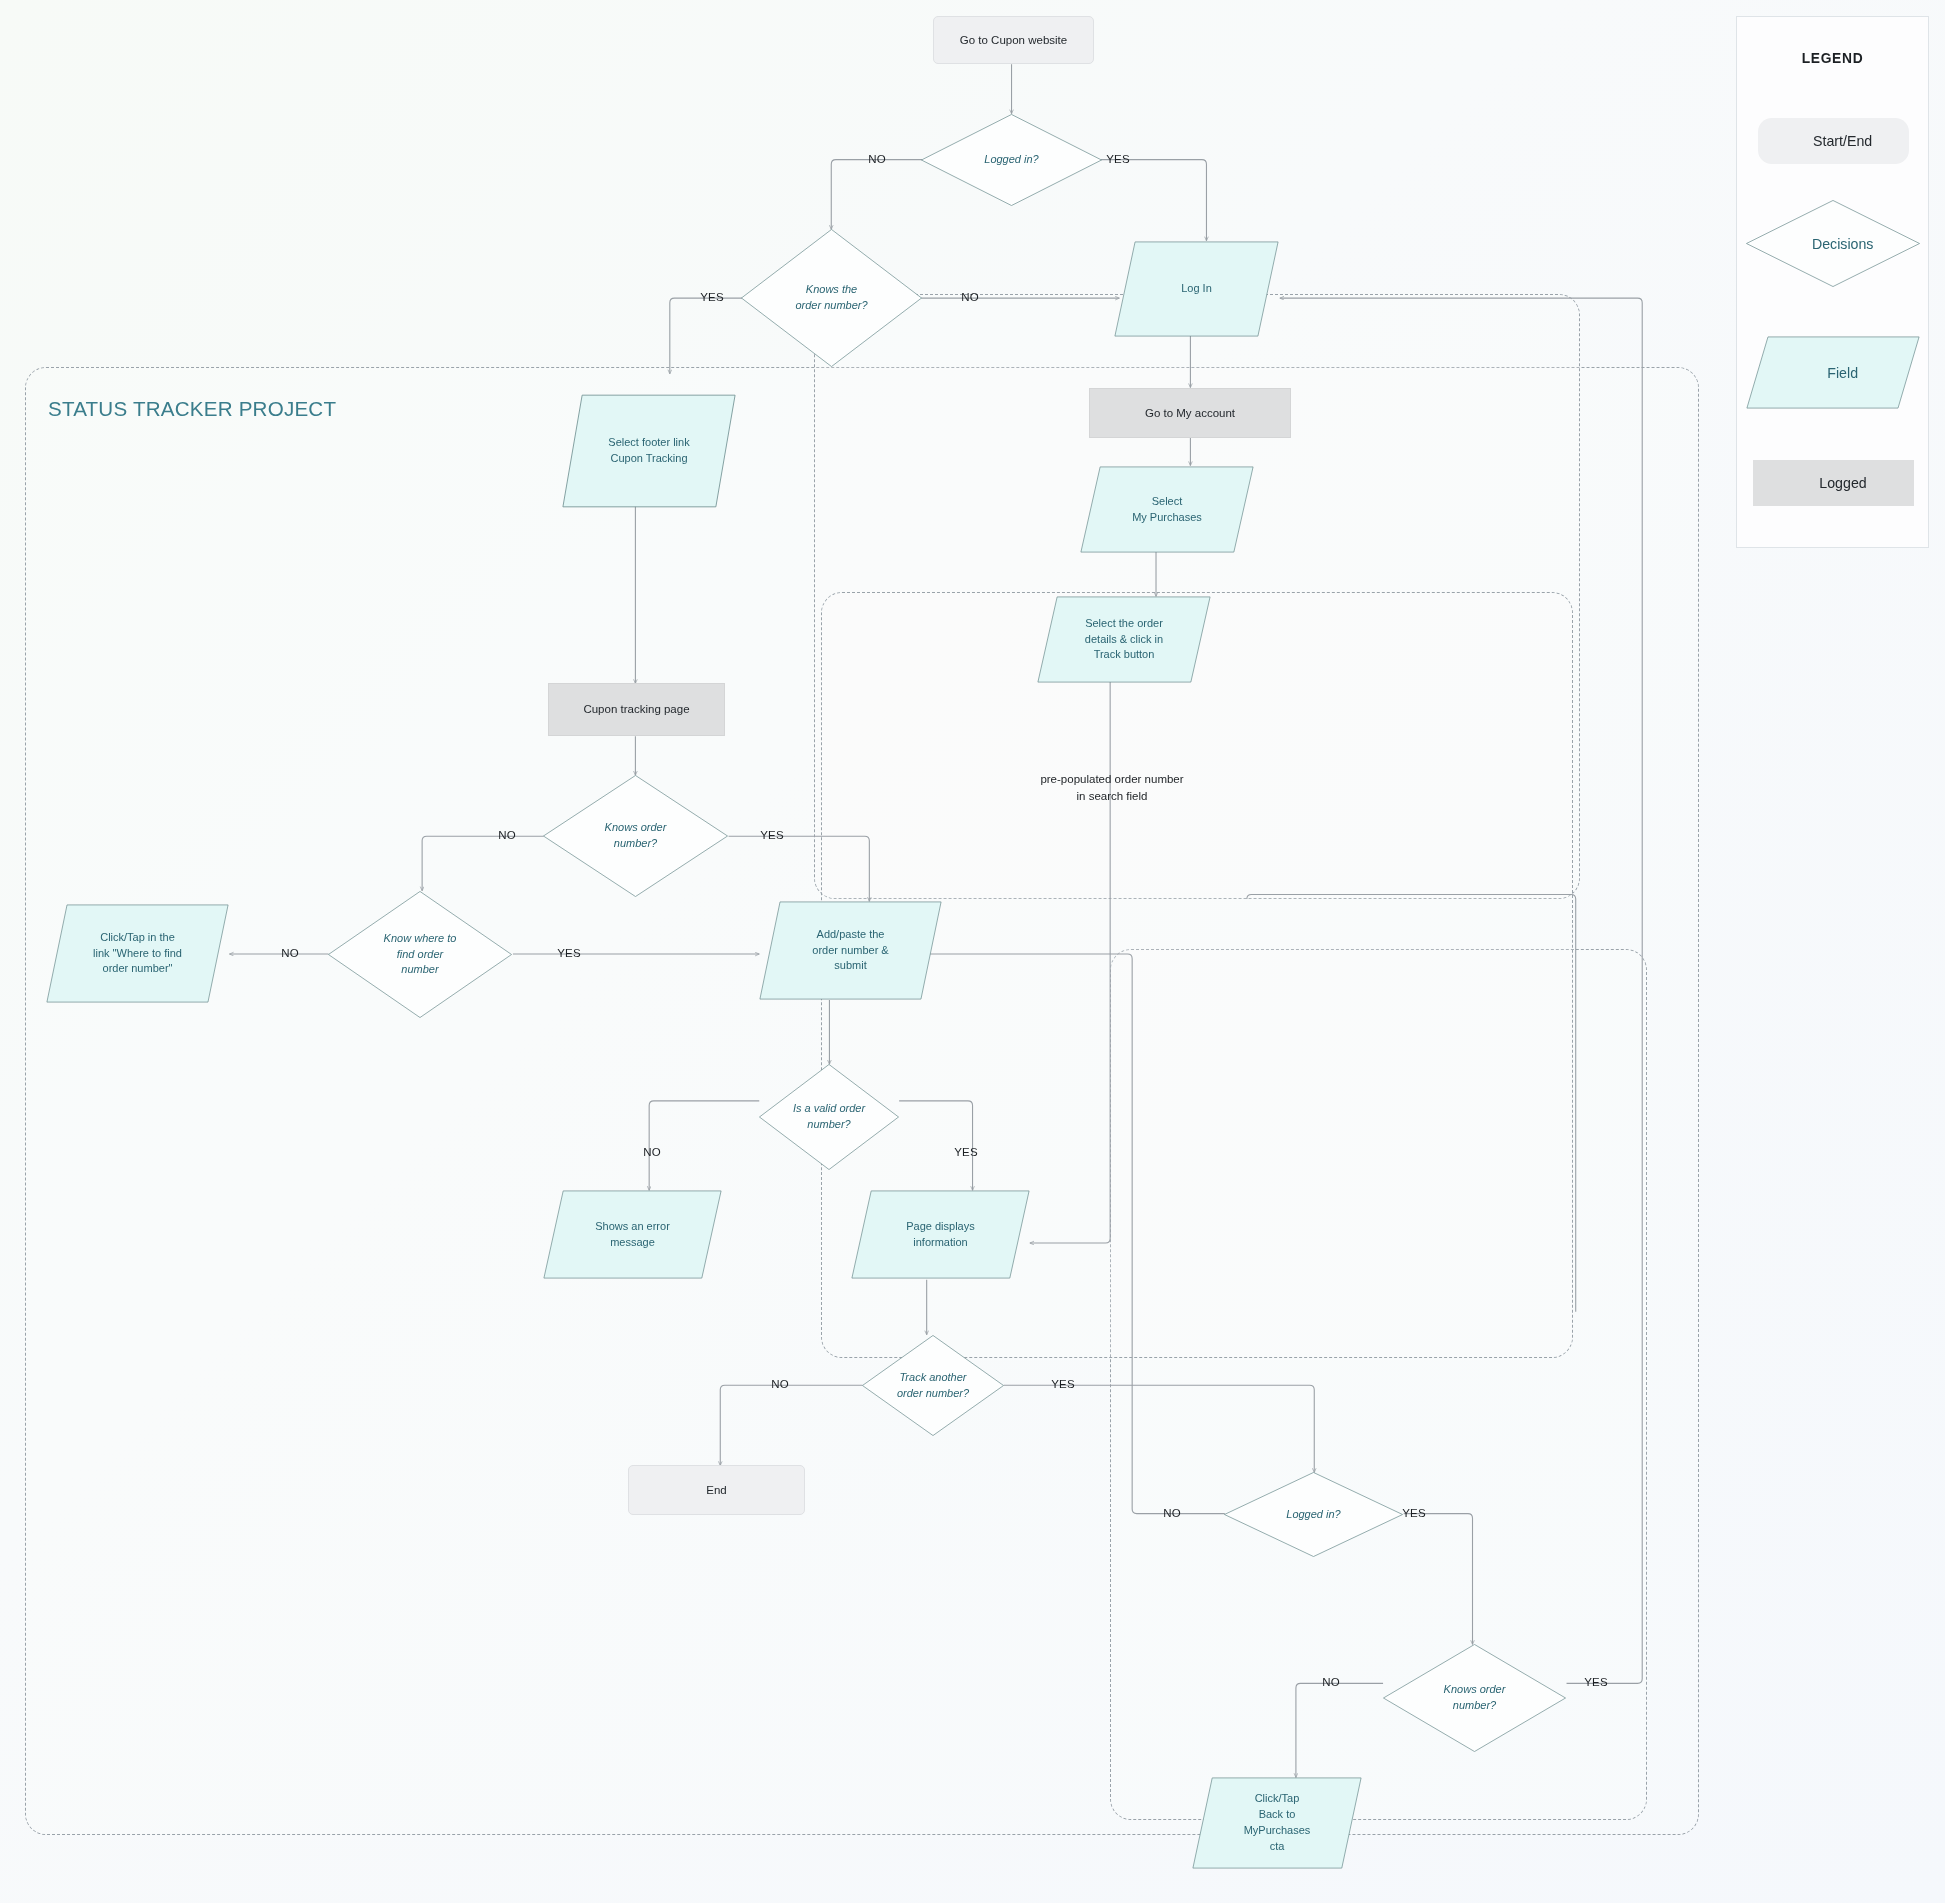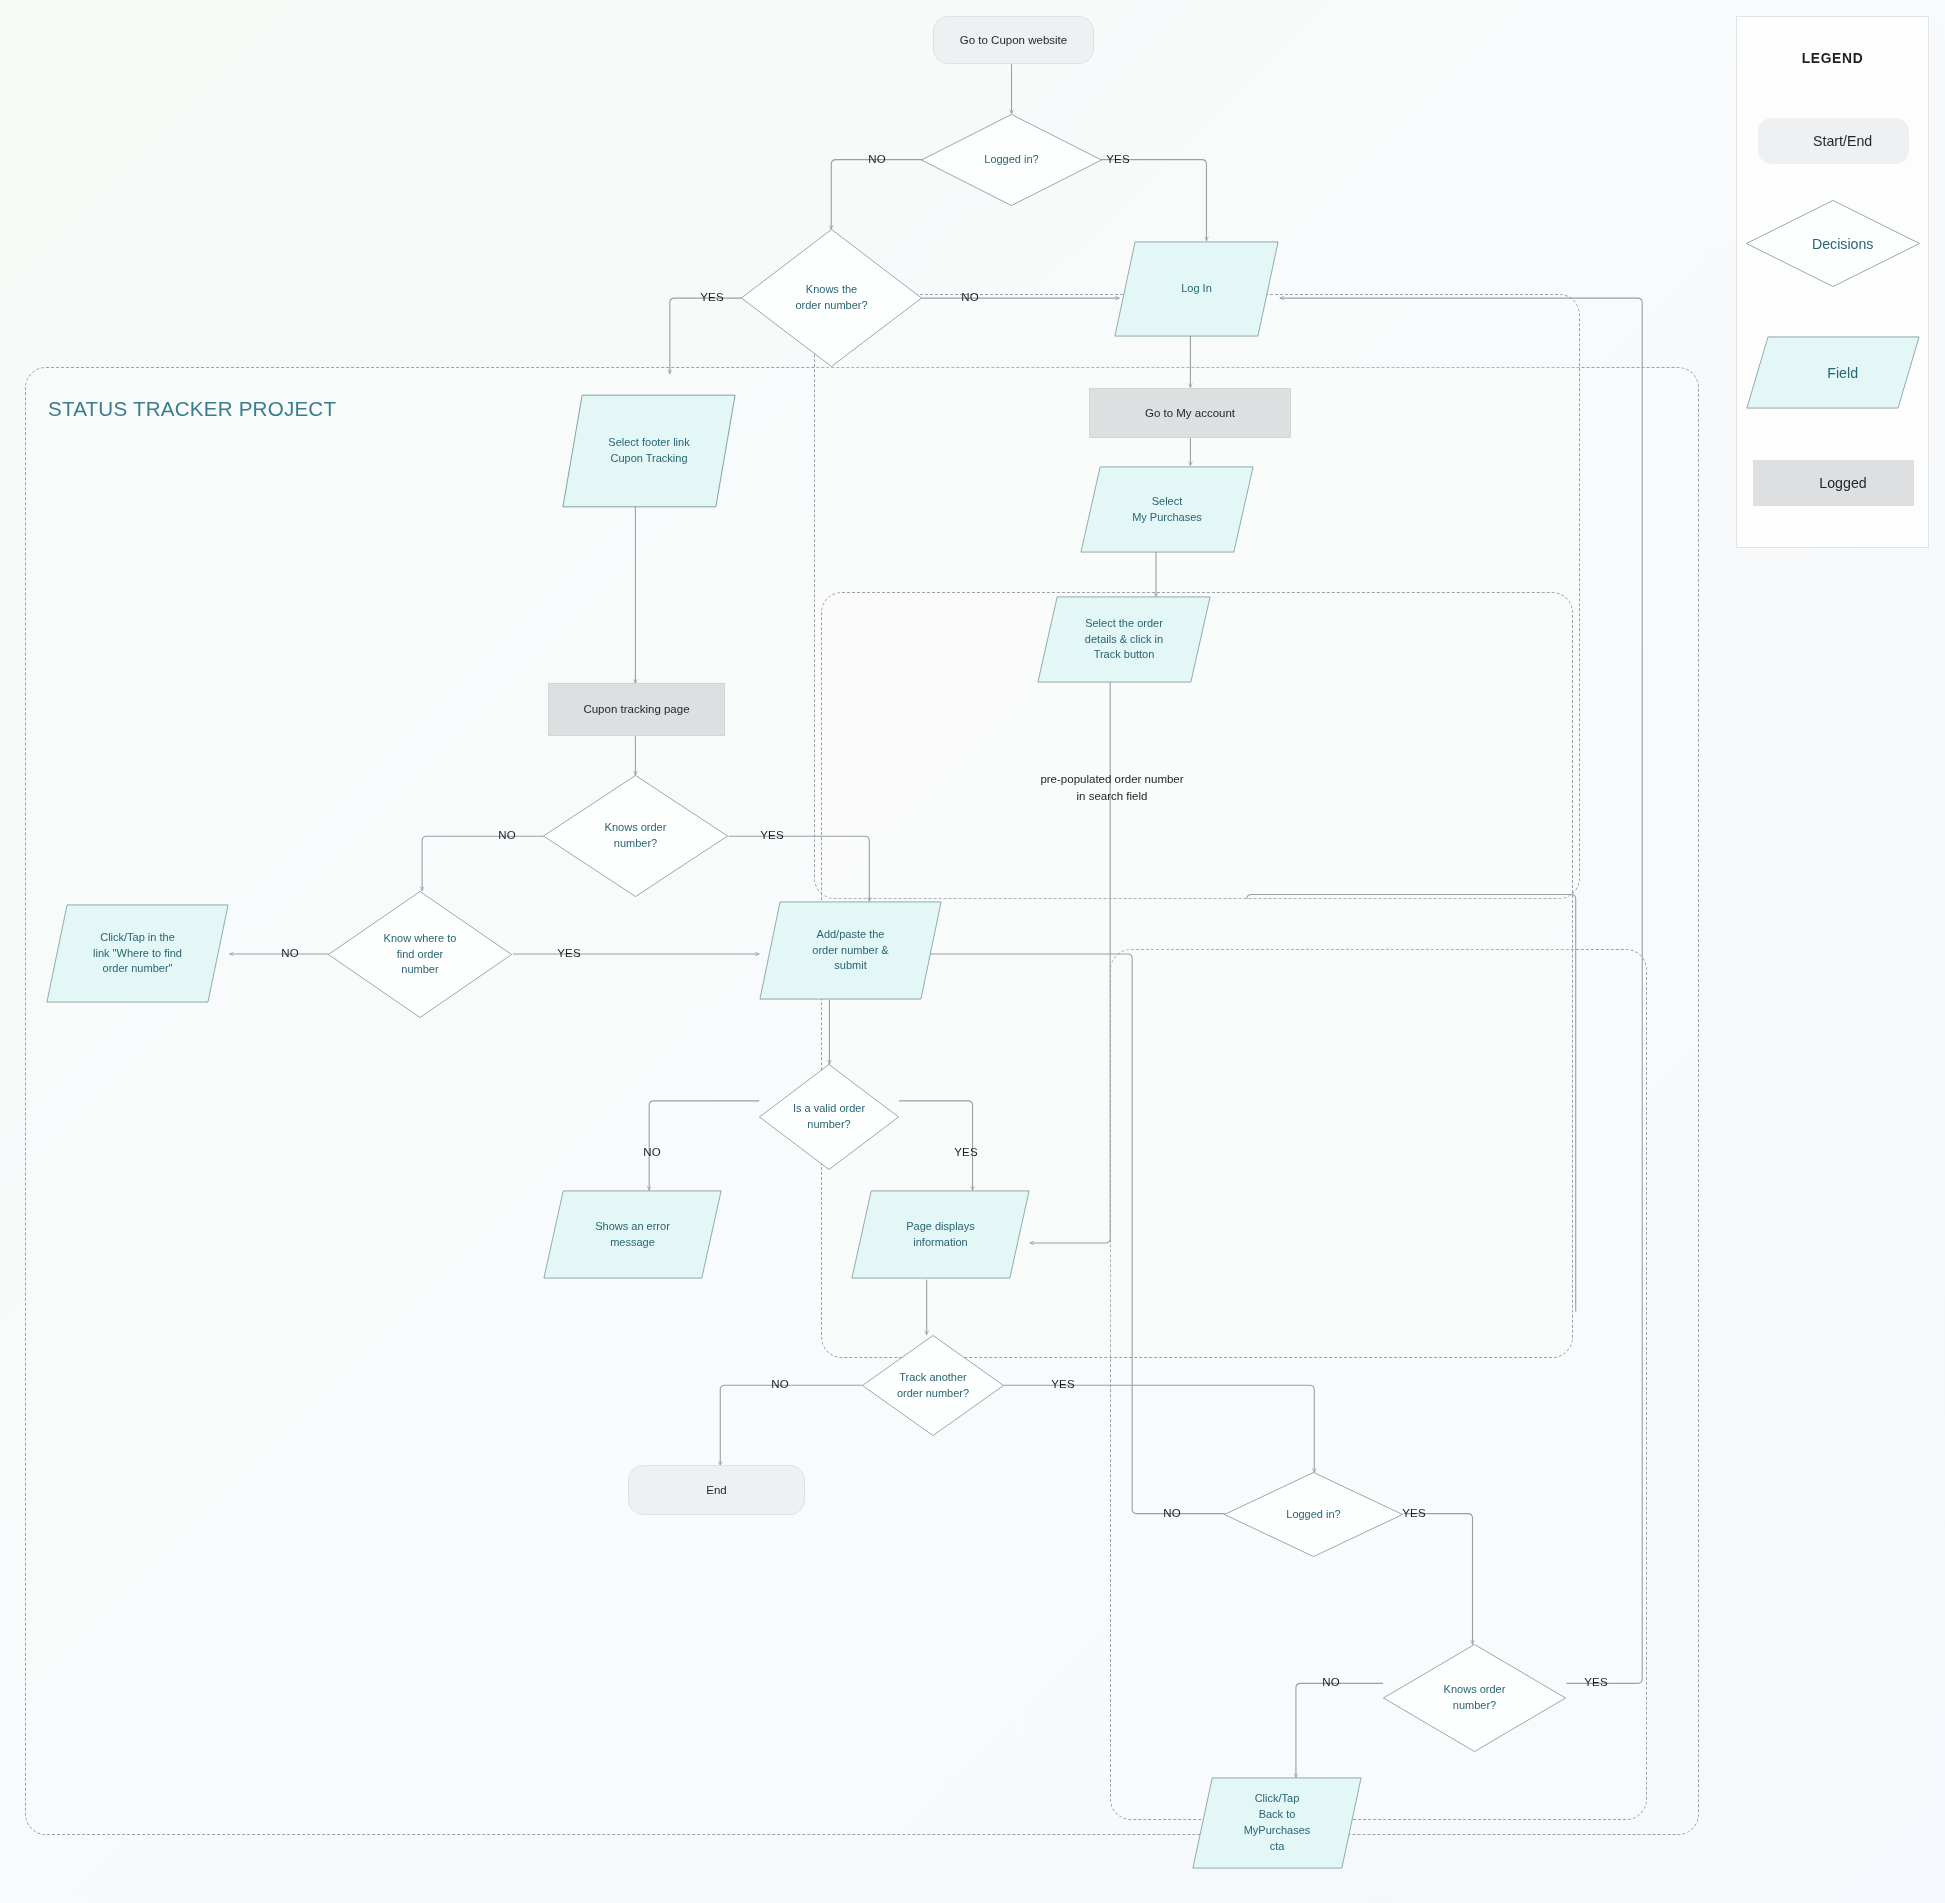"Go to Cupon website" .n-startend { border-radius: 15px -> 5px }
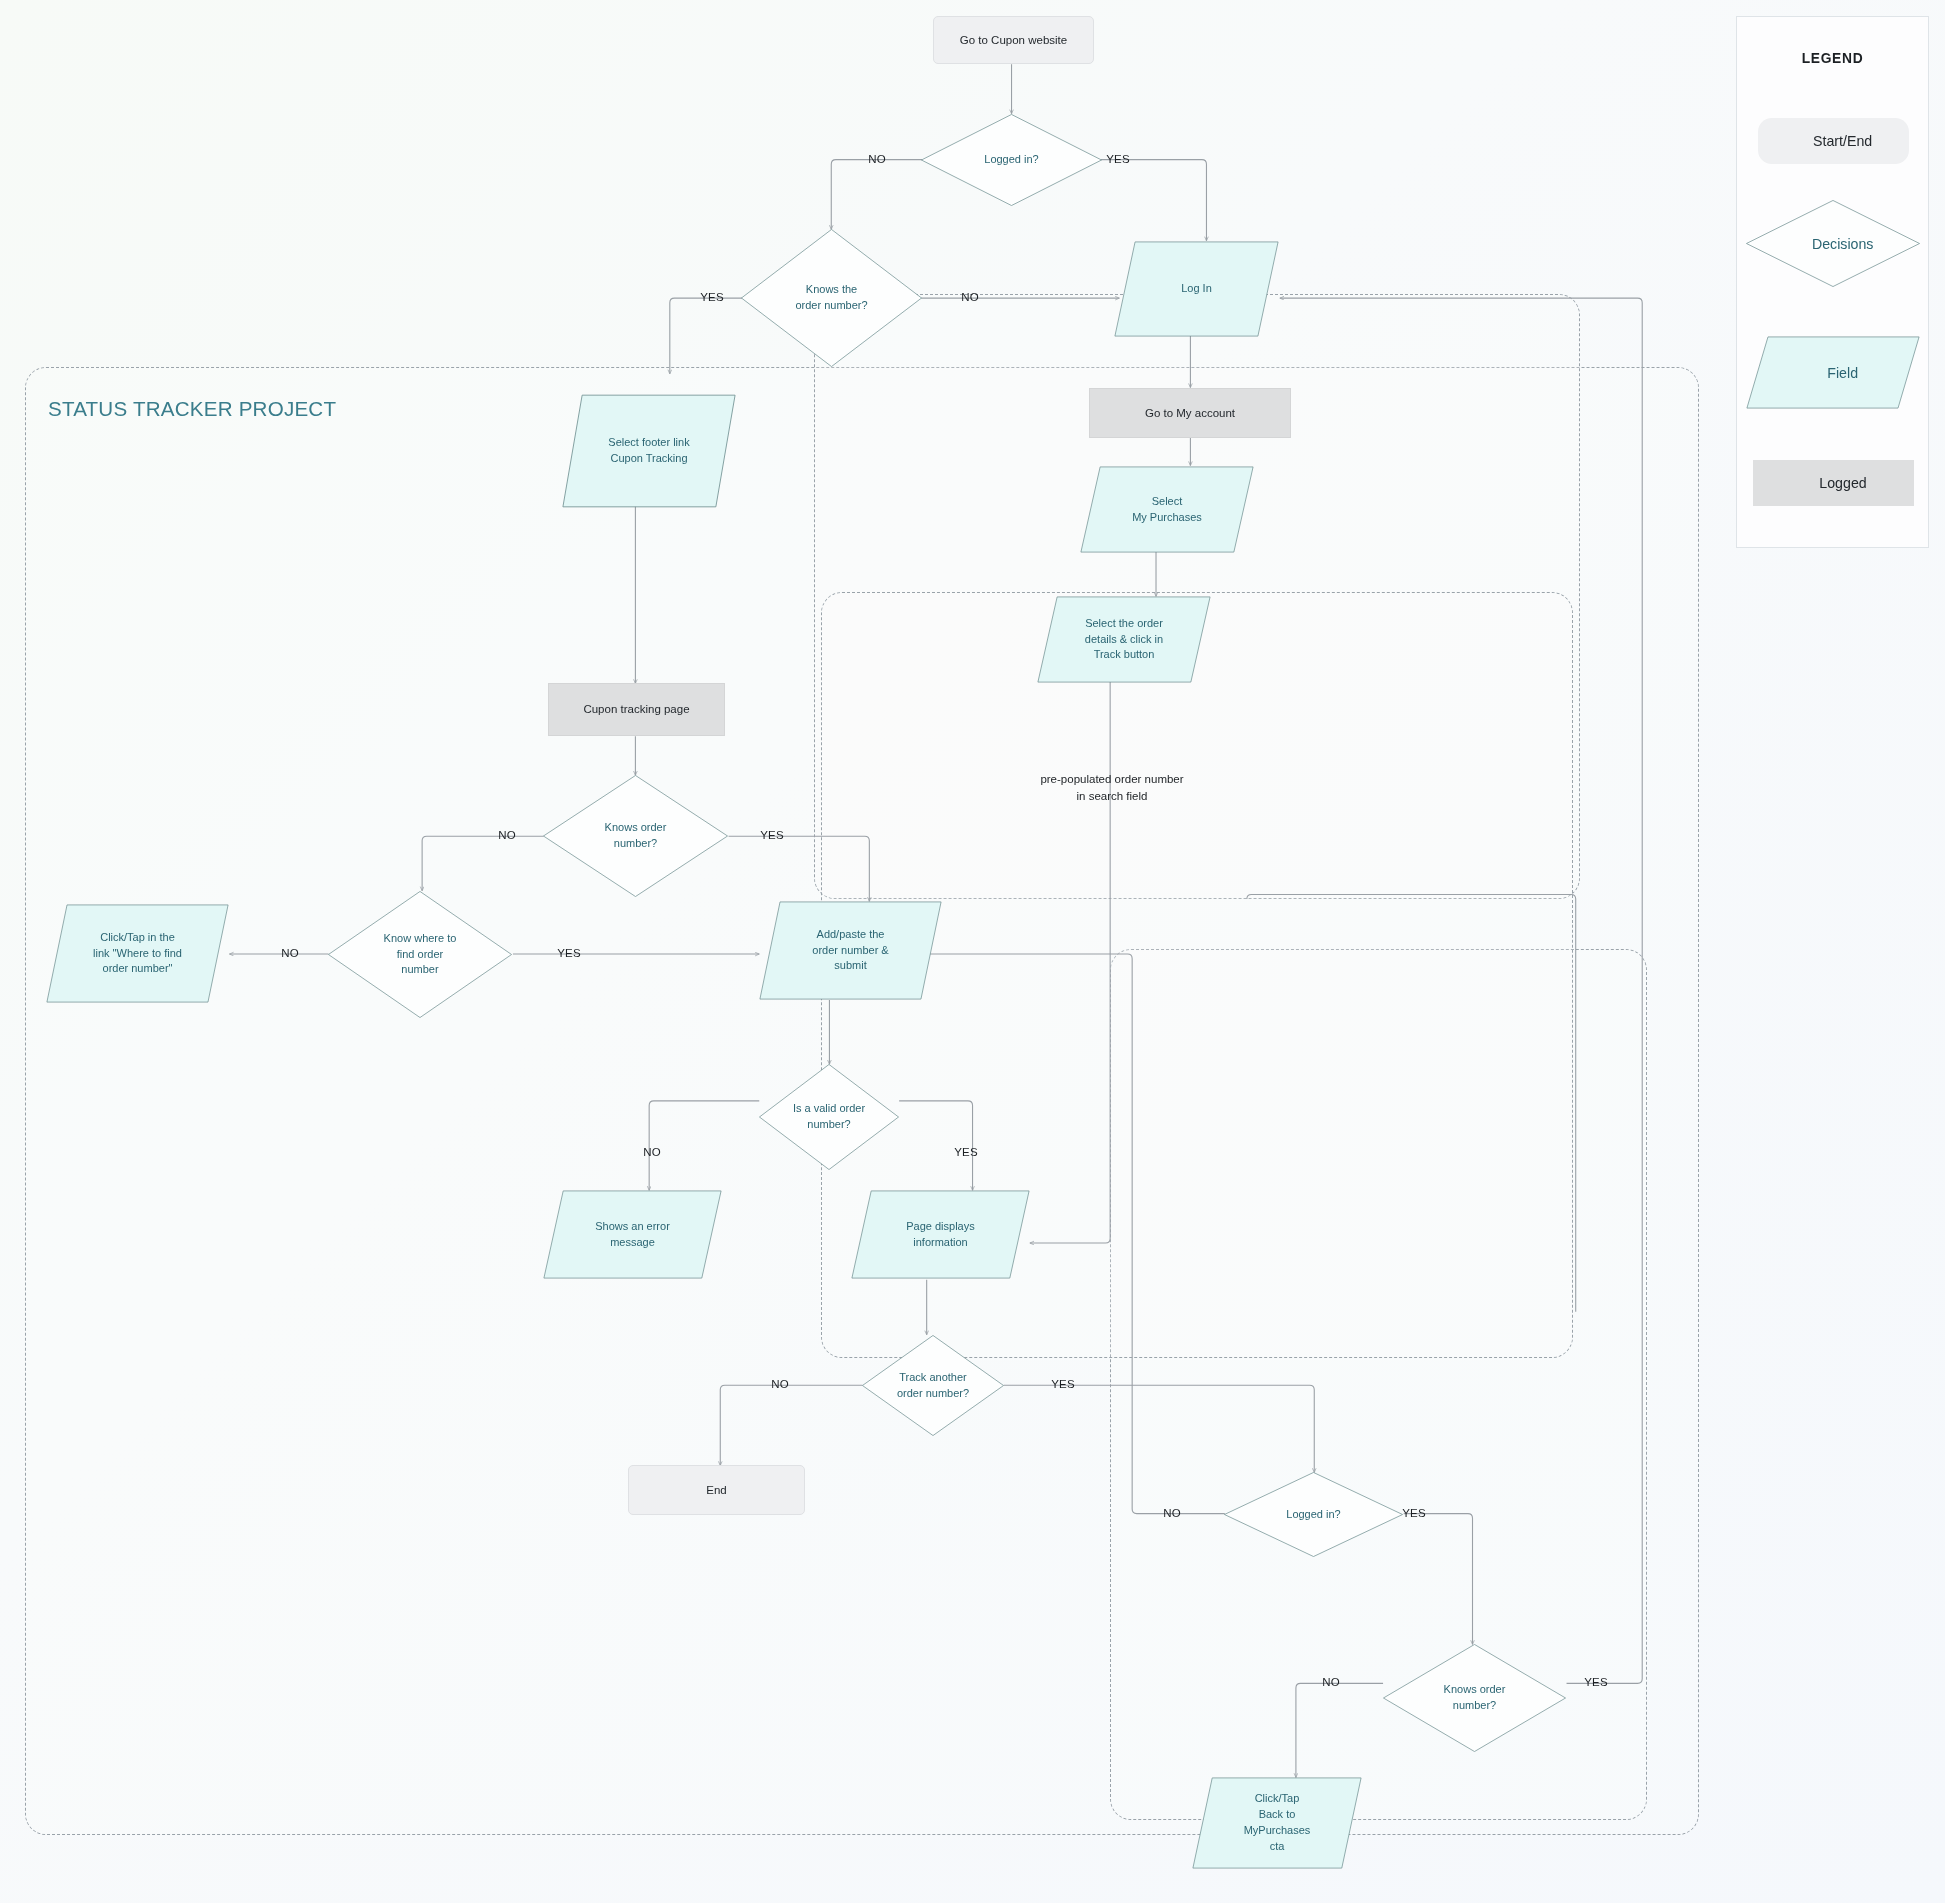"Logged in?" .n-decision { font-style: none -> italic }
